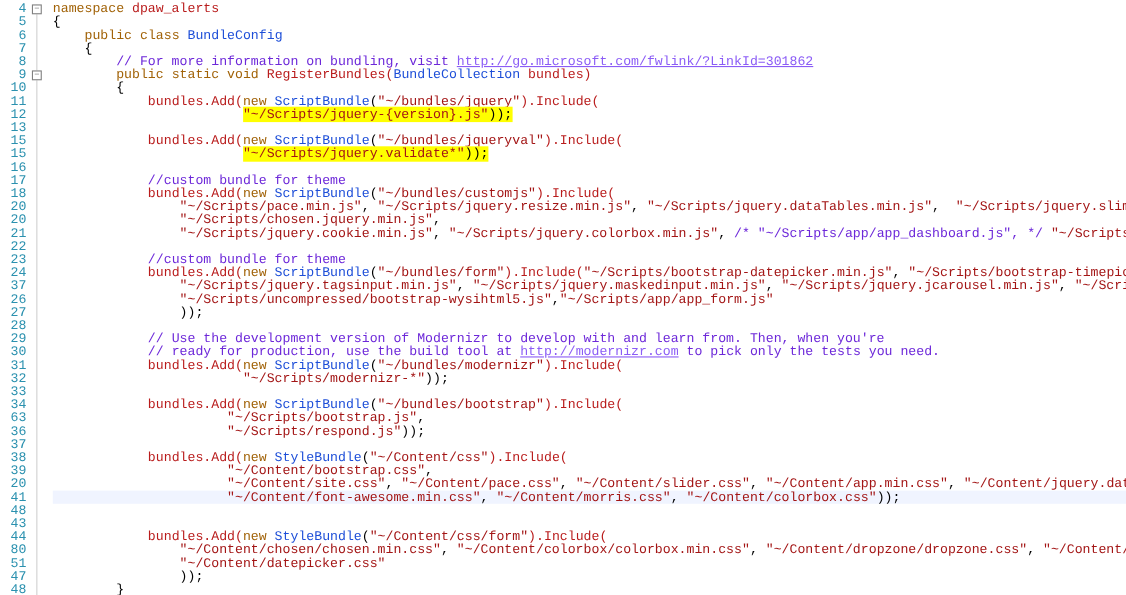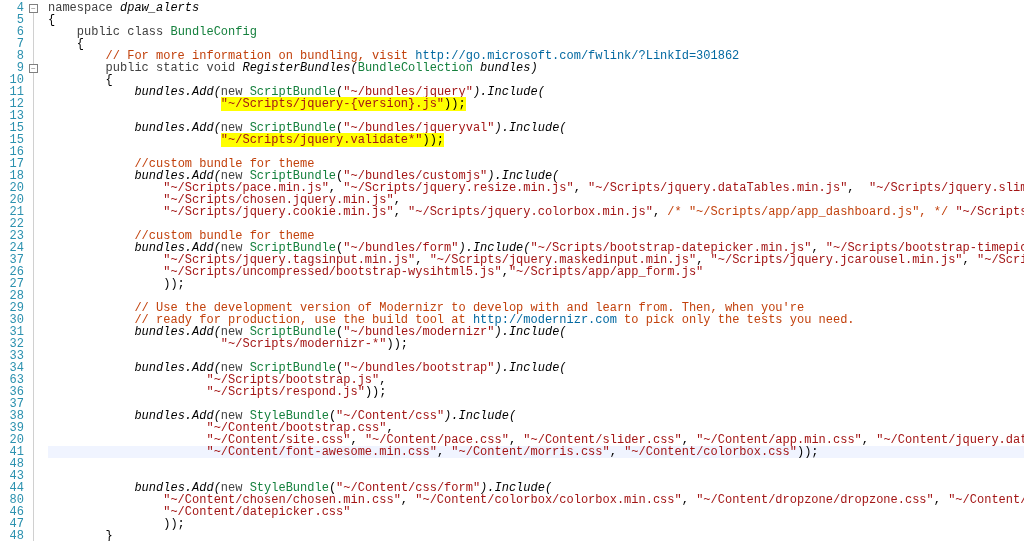"namespace" .kw { color: #404040 -> #a16207 }
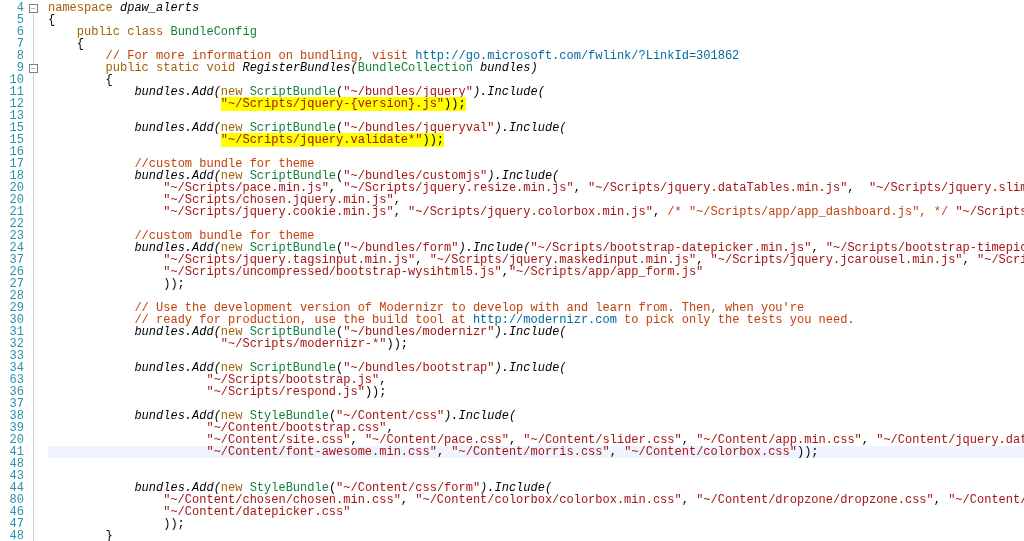"dpaw_alerts" .ident { color: #000000 -> #b91c1c; font-style: italic -> none }
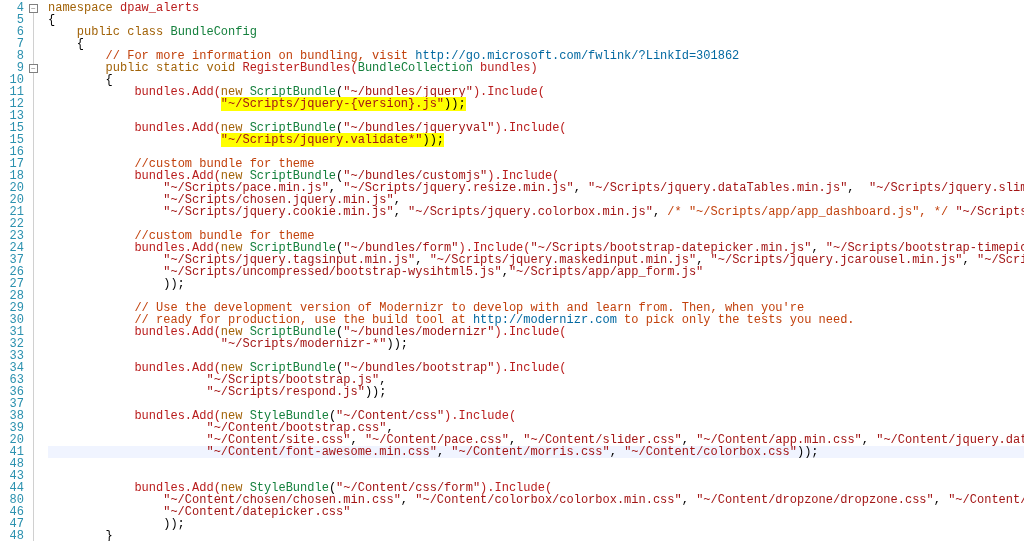"BundleConfig" .type { color: #15803d -> #1d4ed8 }
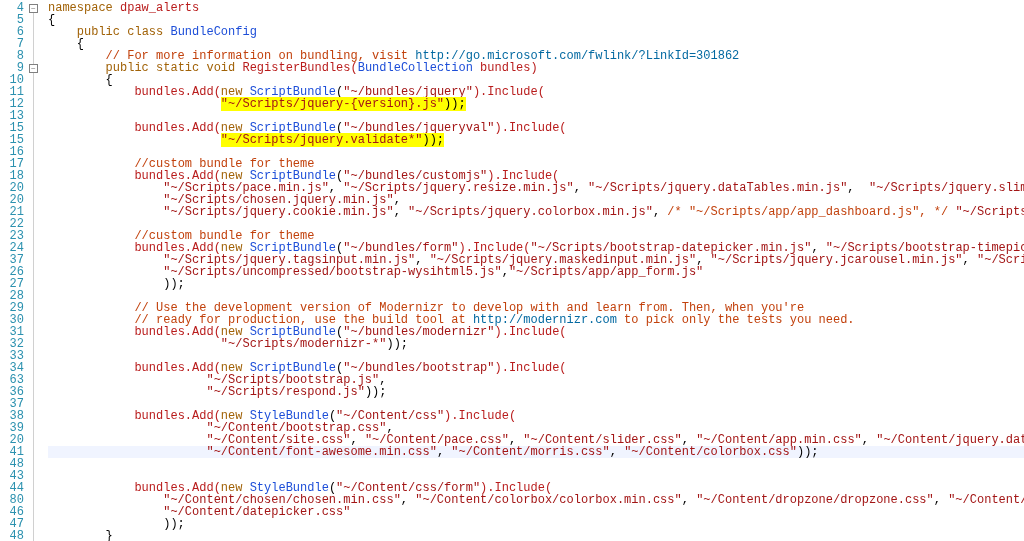"// For more information on" .com { color: #c2410c -> #6d28d9 }
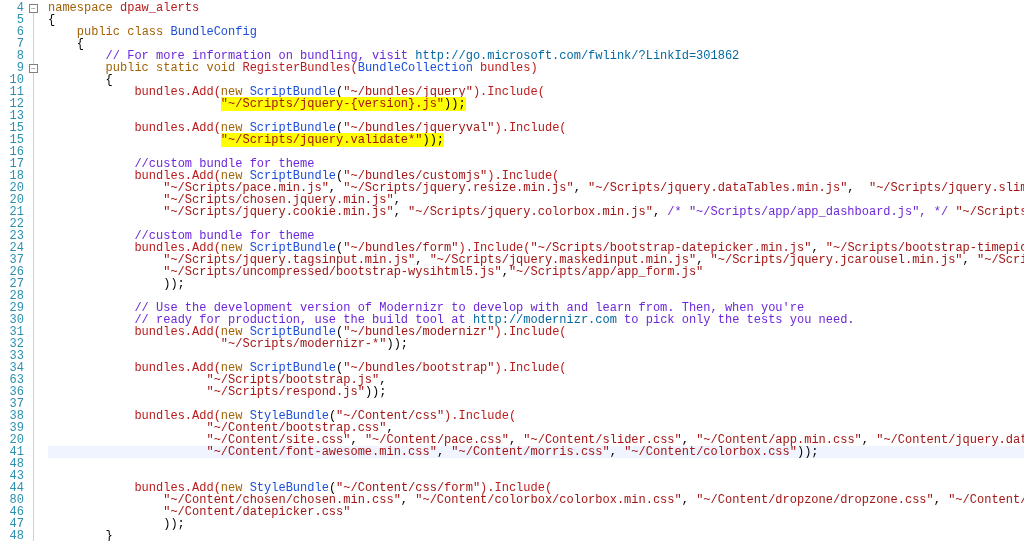"http://go.microsoft.com/fwlink/?LinkId=3" a.link { color: #0369a1 -> #8b5cf6; text-decoration: none -> underline }
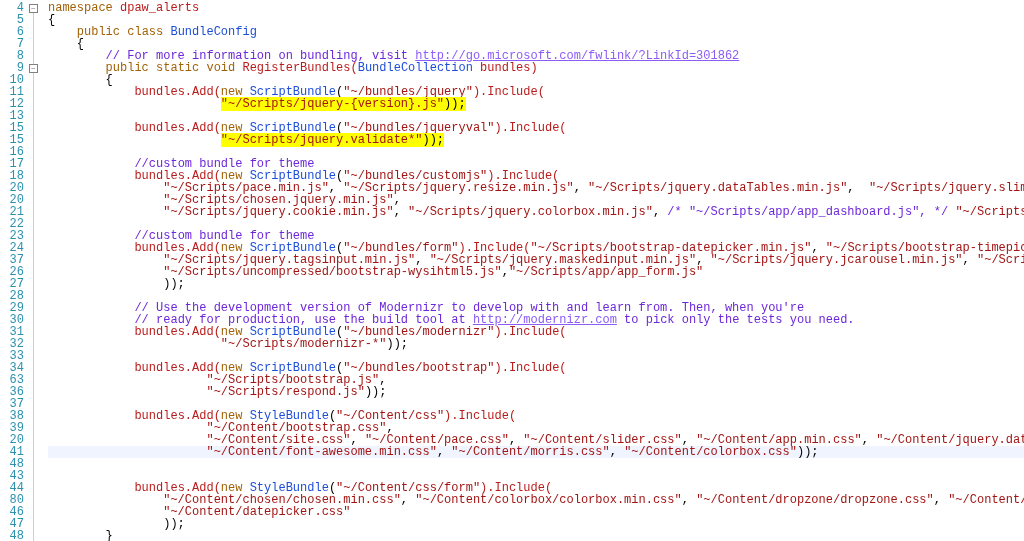"46" div { text: 46 -> 51 }
